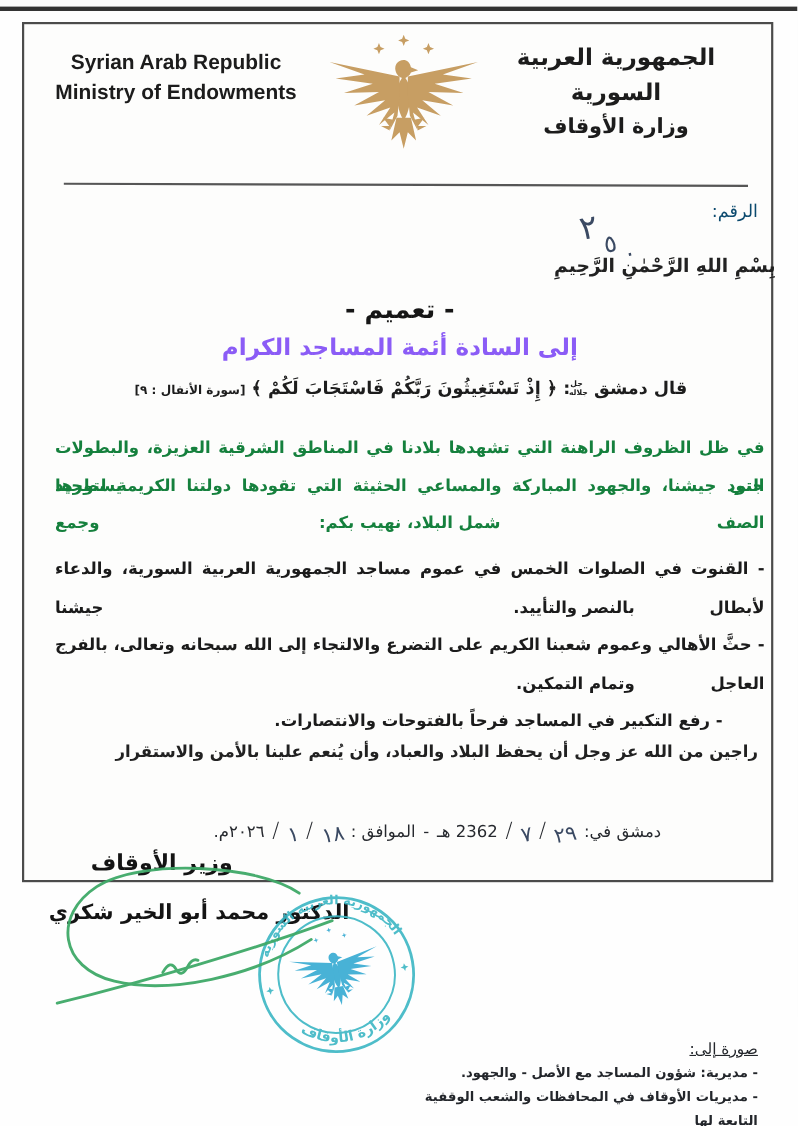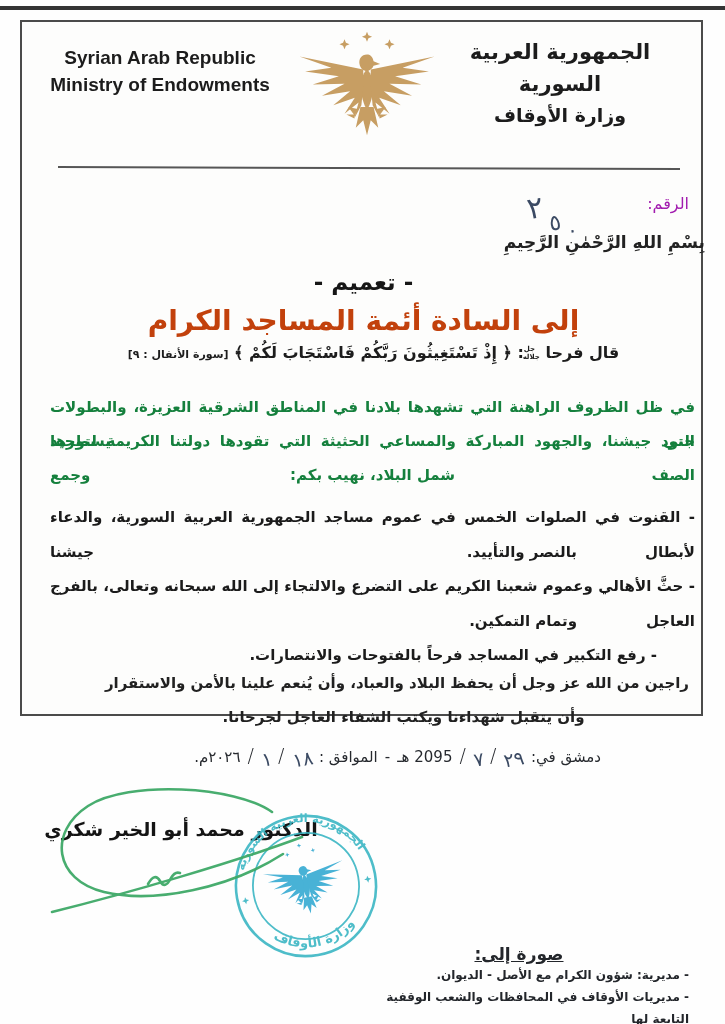"Syrian Arab Republic" .page { height: 696px -> 782px }
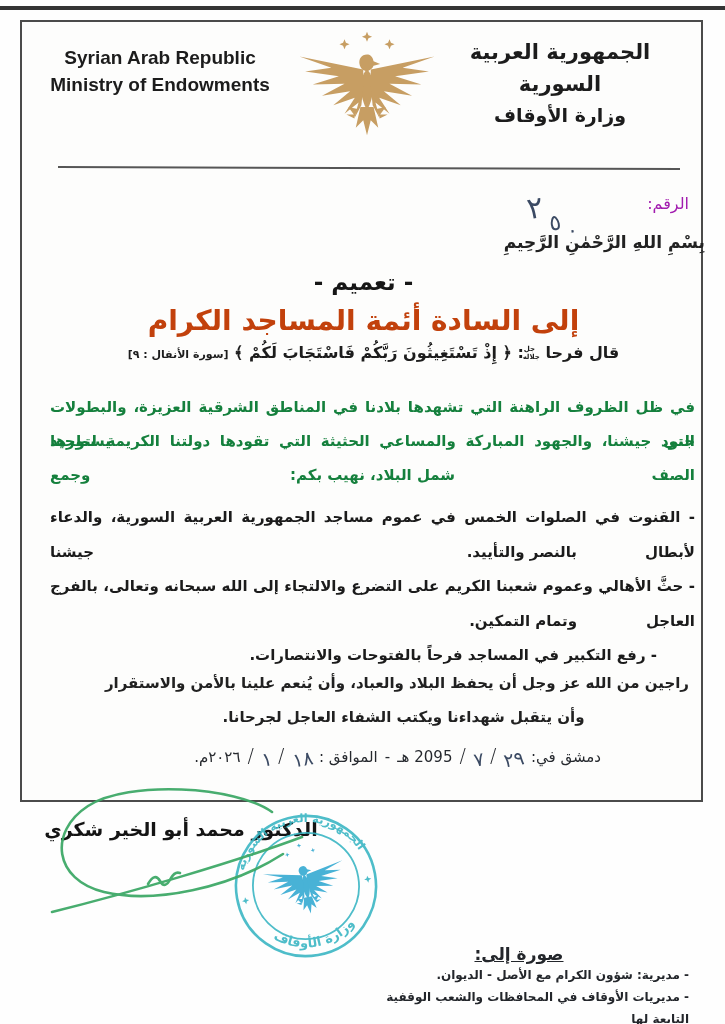"الرقم:" .ref-label { color: #a21caf -> #0c4a6e; top: 172px -> 160px }
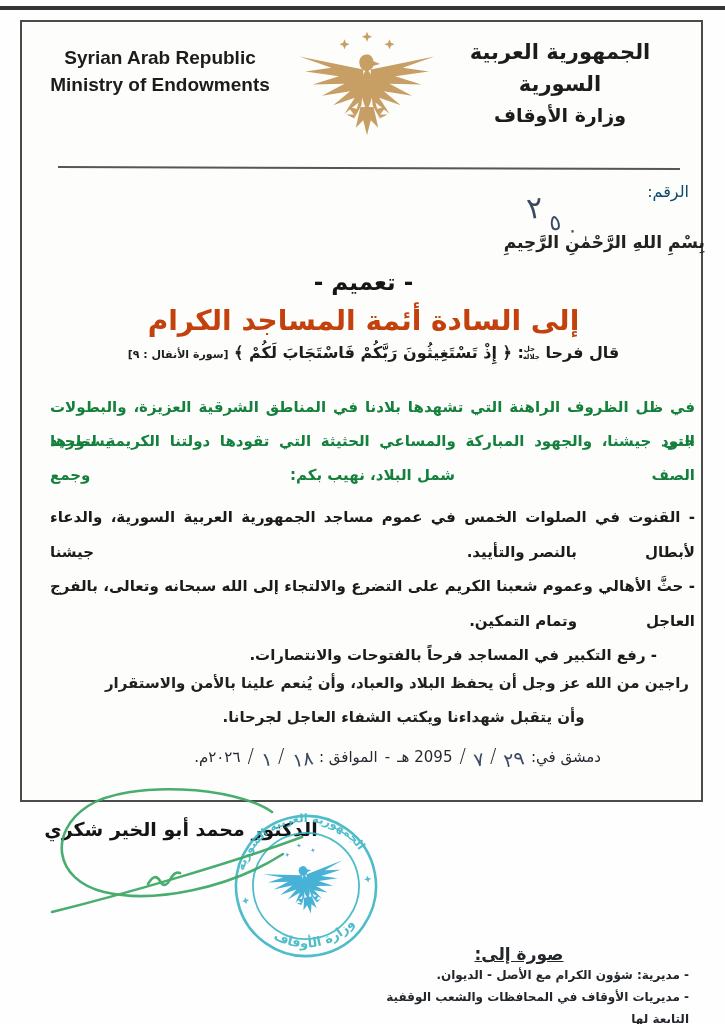"إلى السادة أئمة المساجد الكرام" .addressee { color: #c2410c -> #8b5cf6; font-size: 28px -> 21px }
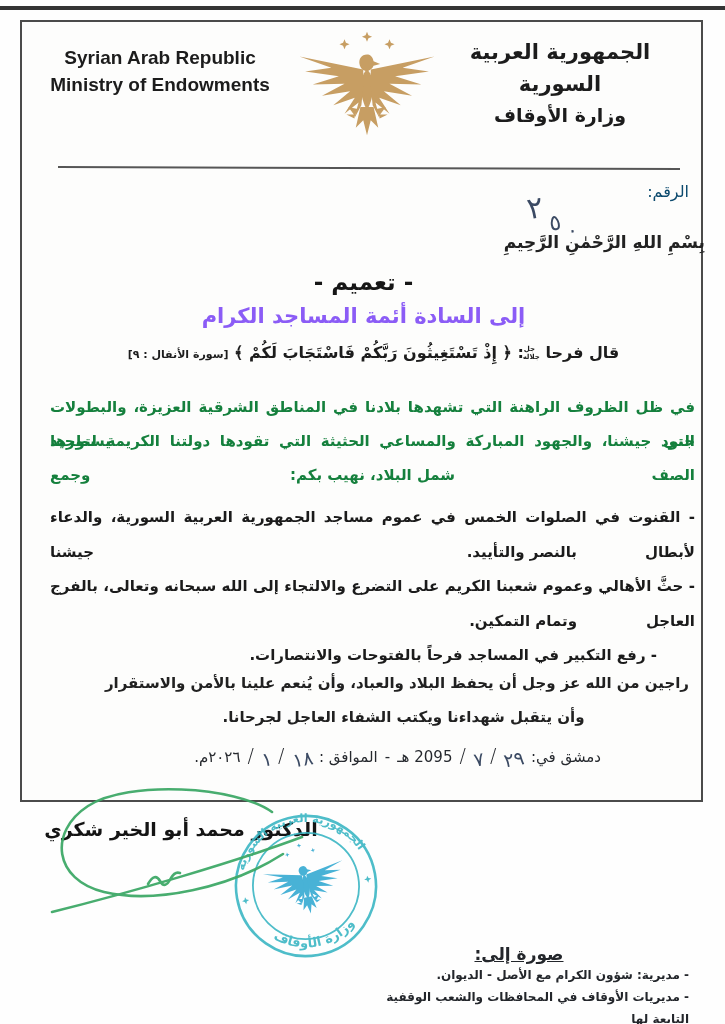"قال فرحا" span { text: فرحا -> دمشق }
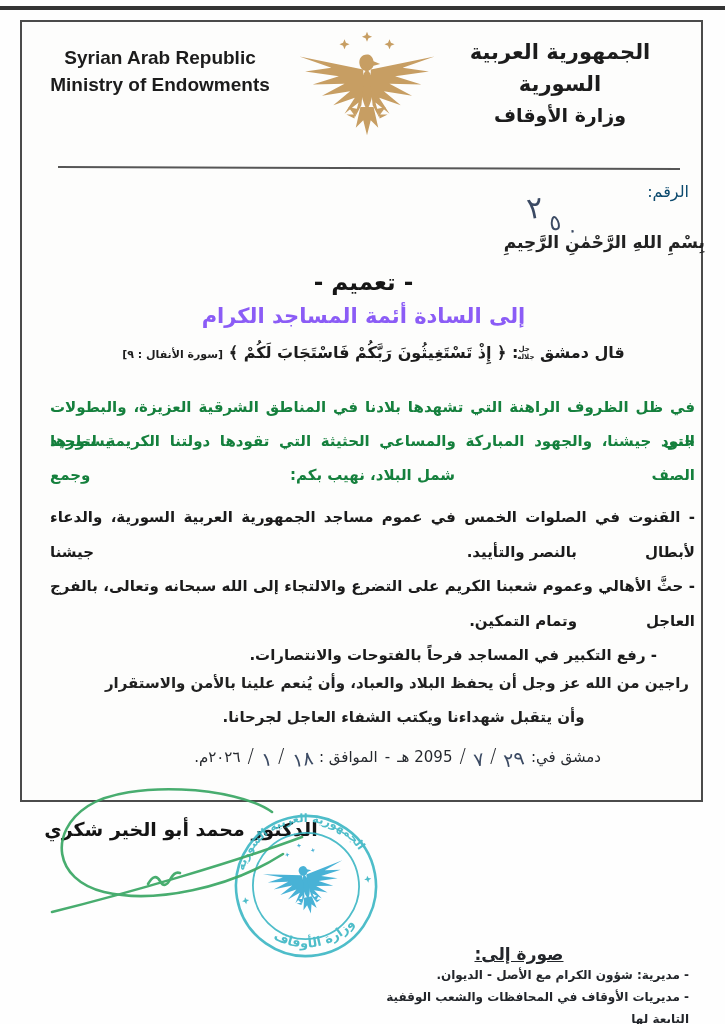"وأن يتقبل شهداءنا ويكتب الشفاء" div.abs { html: <div>وأن يتقبل شهداءنا ويكتب الشفاء العاجل لجرحانا.</div> -> none }
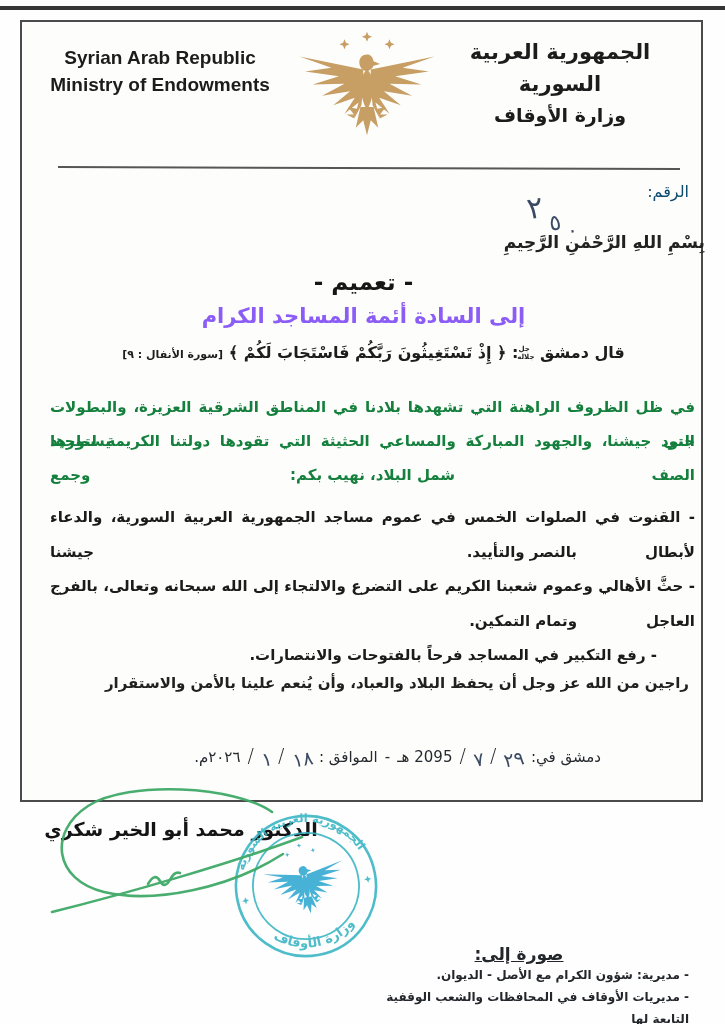"2095 هـ" span { text: 2095 -> 2362 }
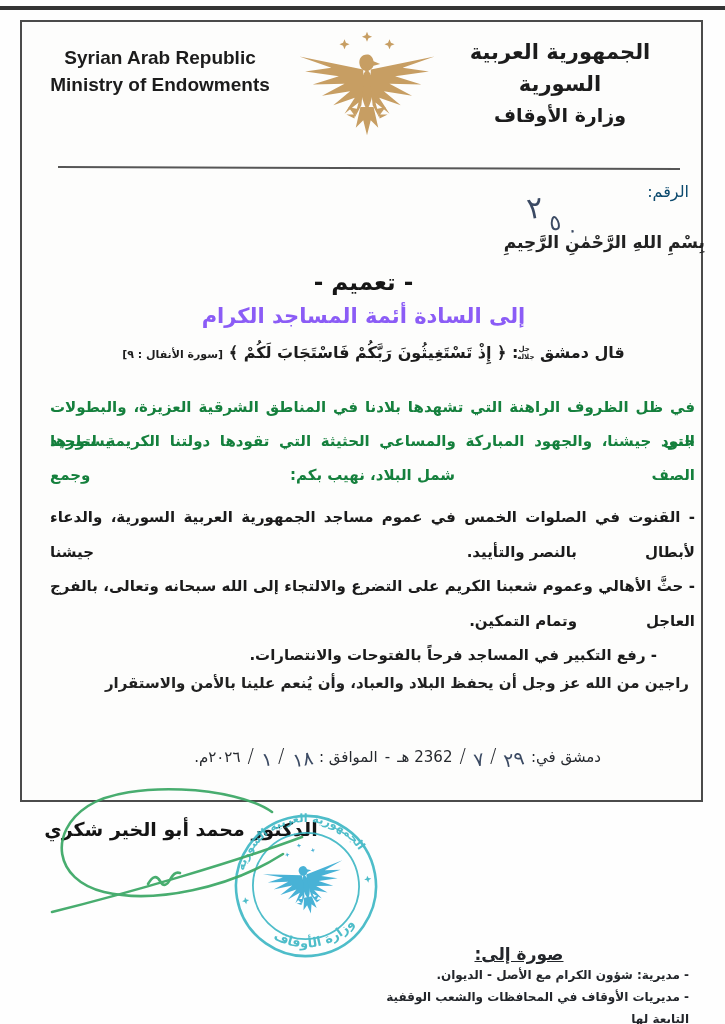"وزير الأوقاف" div.abs { html: none -> <div>وزير الأوقاف</div> }
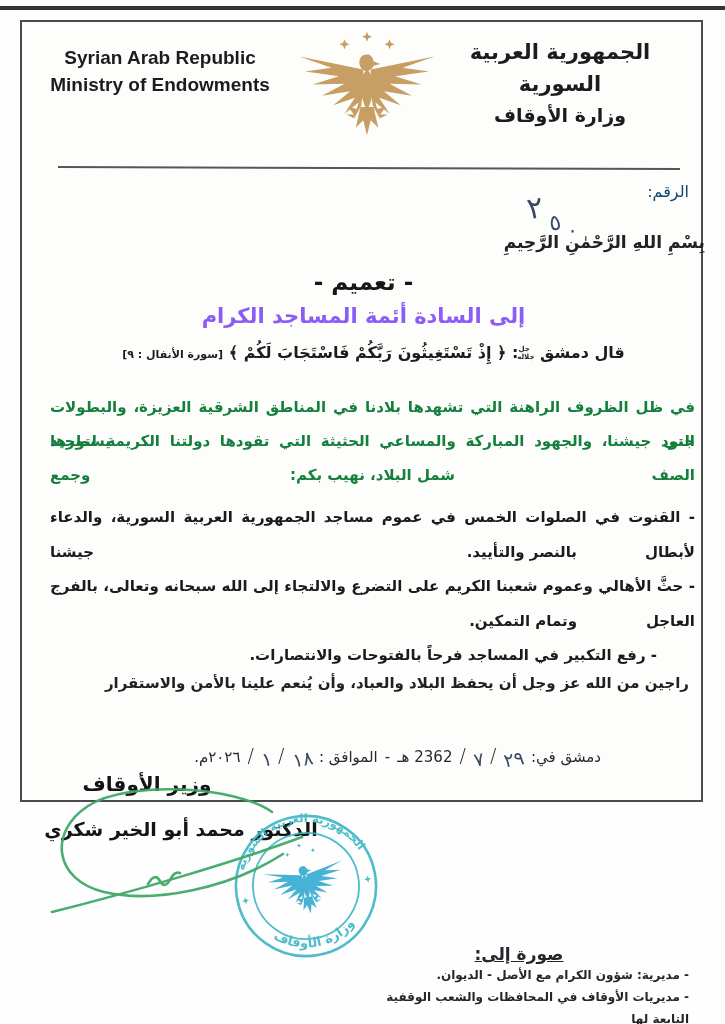"صورة إلى:" .footer .fh { font-size: 17px -> 14px; font-weight: bold -> normal; text-align: center -> none }
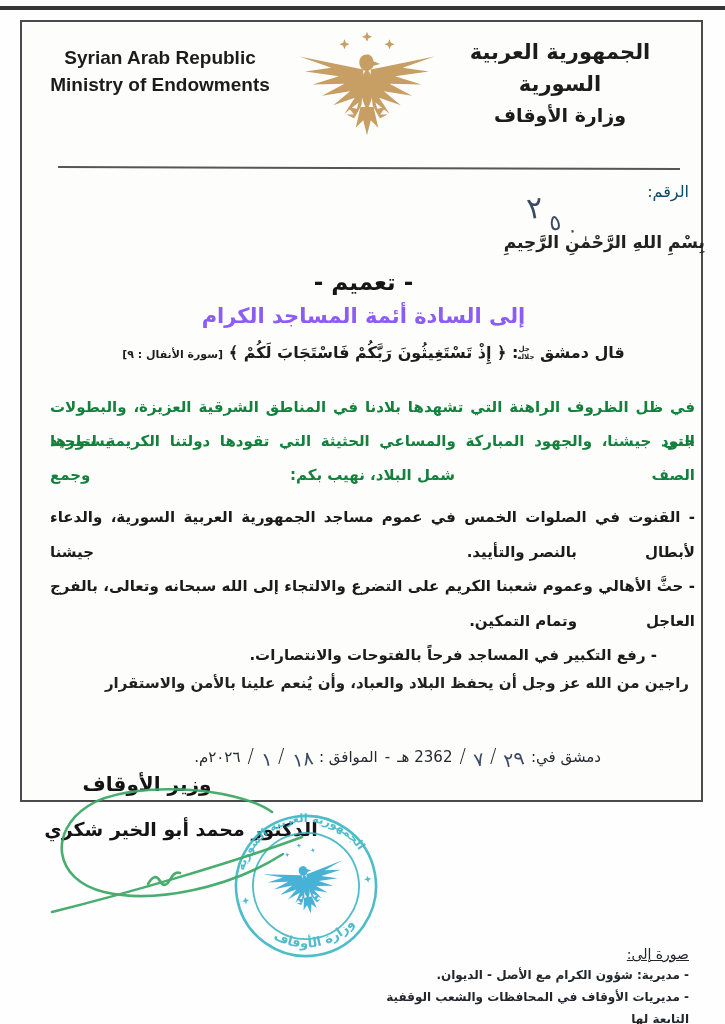"- مديرية: شؤون الكرام مع" div.fi { text: الكرام مع الأصل - الديوان -> المساجد مع الأصل - والجهود }
